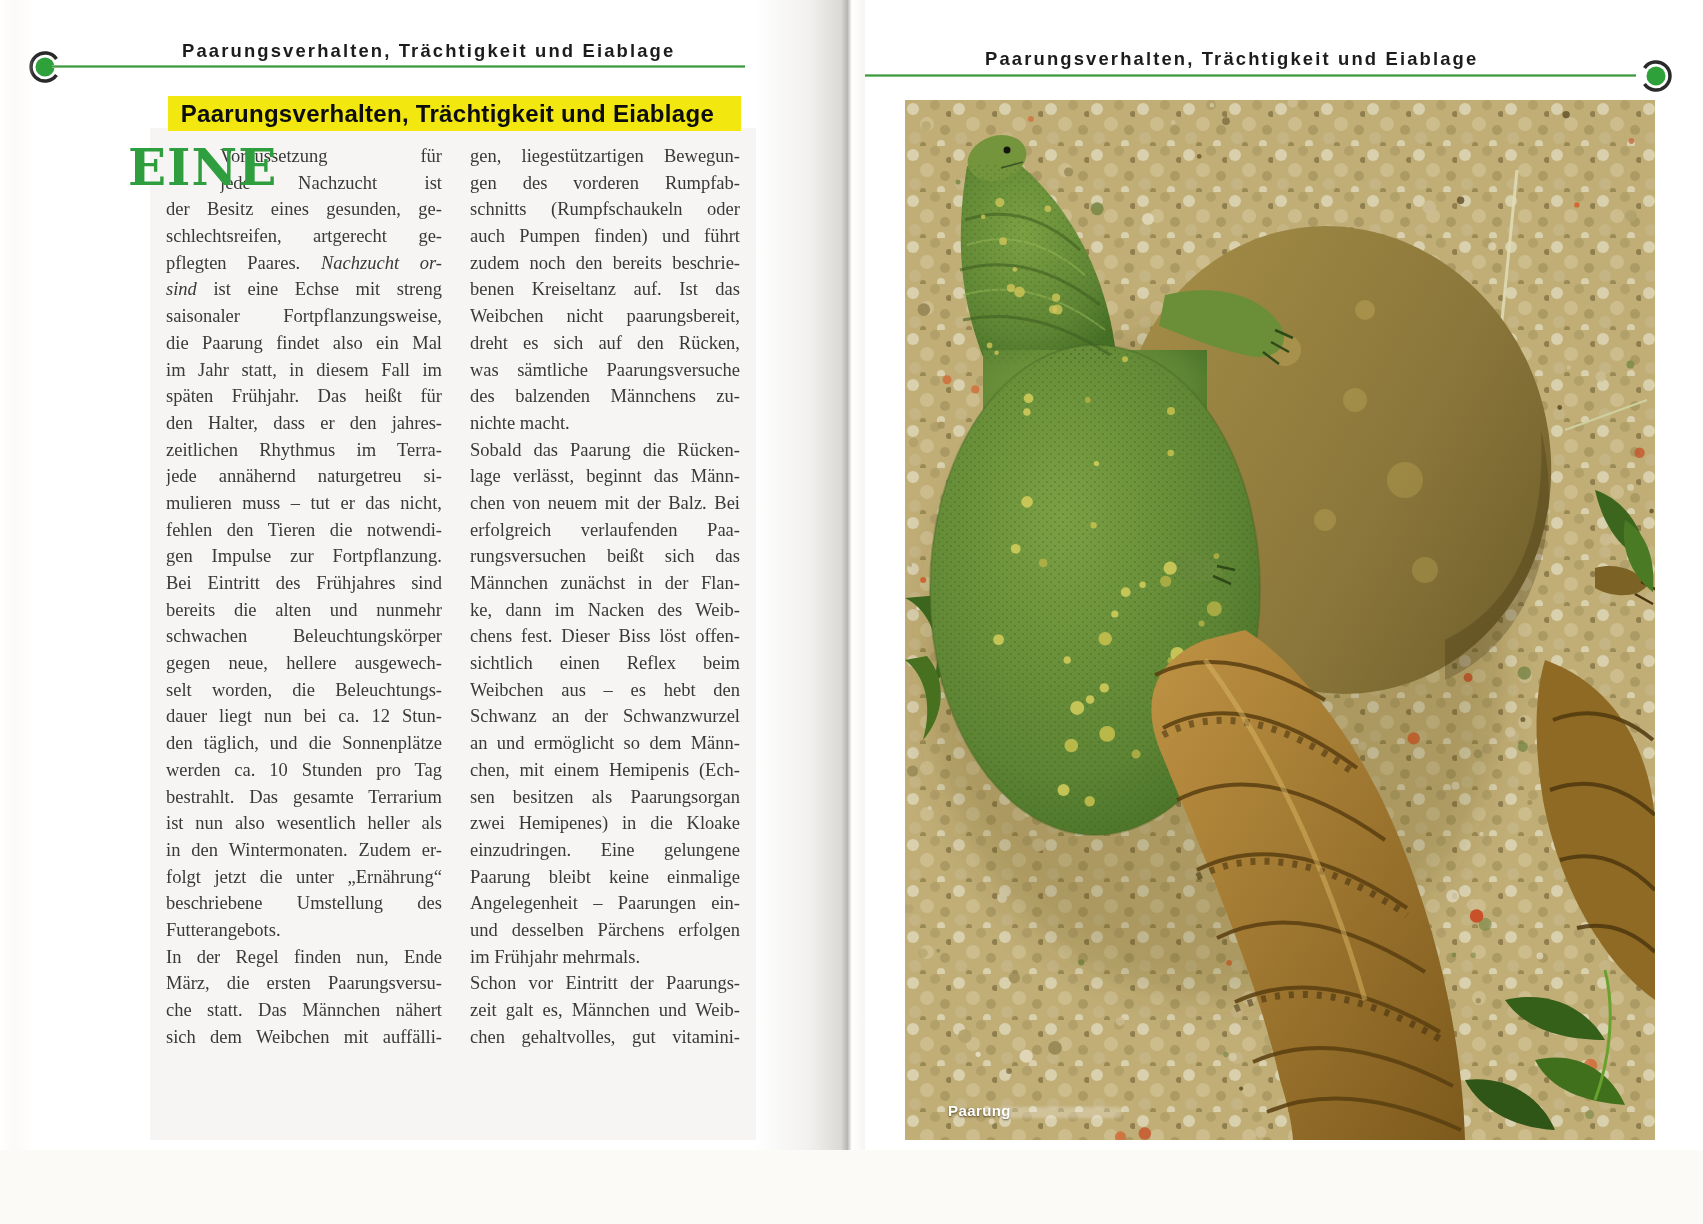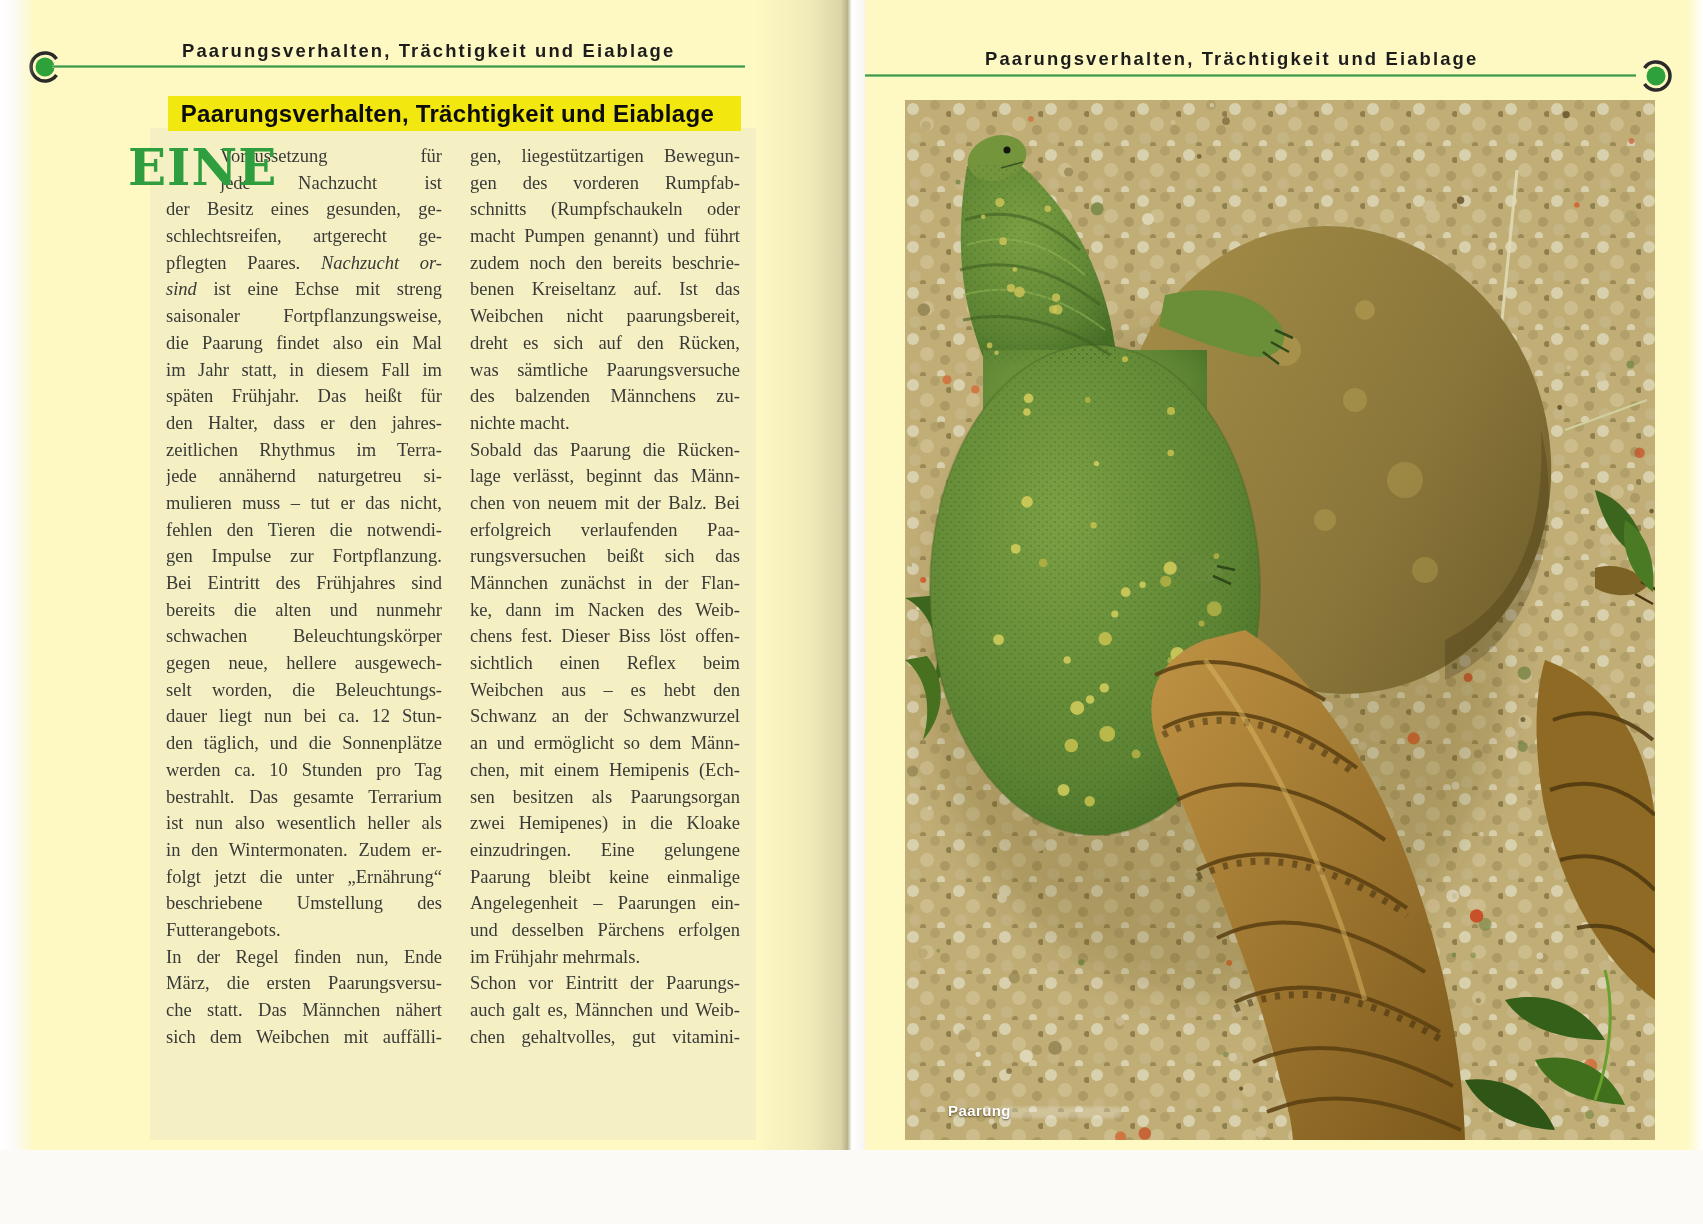"Paarungsverhalten, Trächtigkeit und" .spread { background: #fef9c3 -> #ffffff }
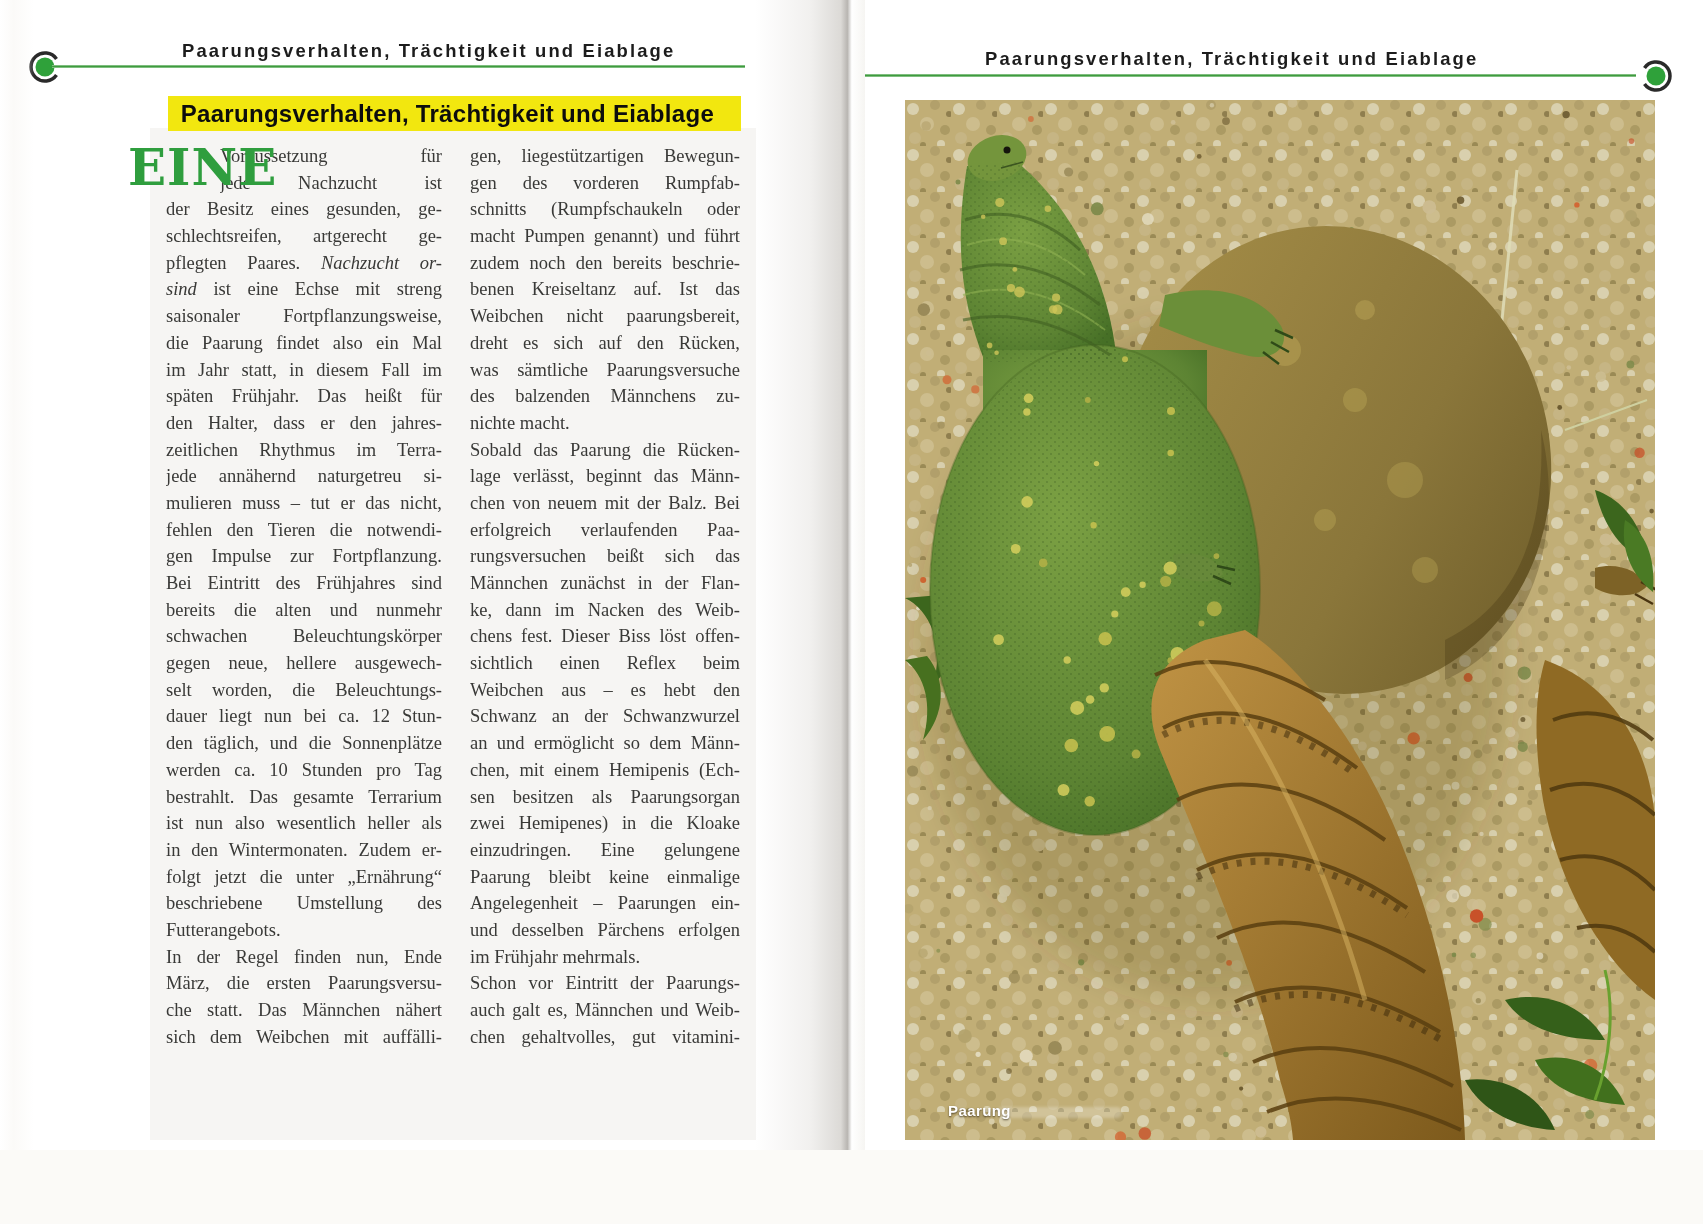"macht Pumpen genannt) und führt" div.bl { text: macht Pumpen genannt -> auch Pumpen finden }
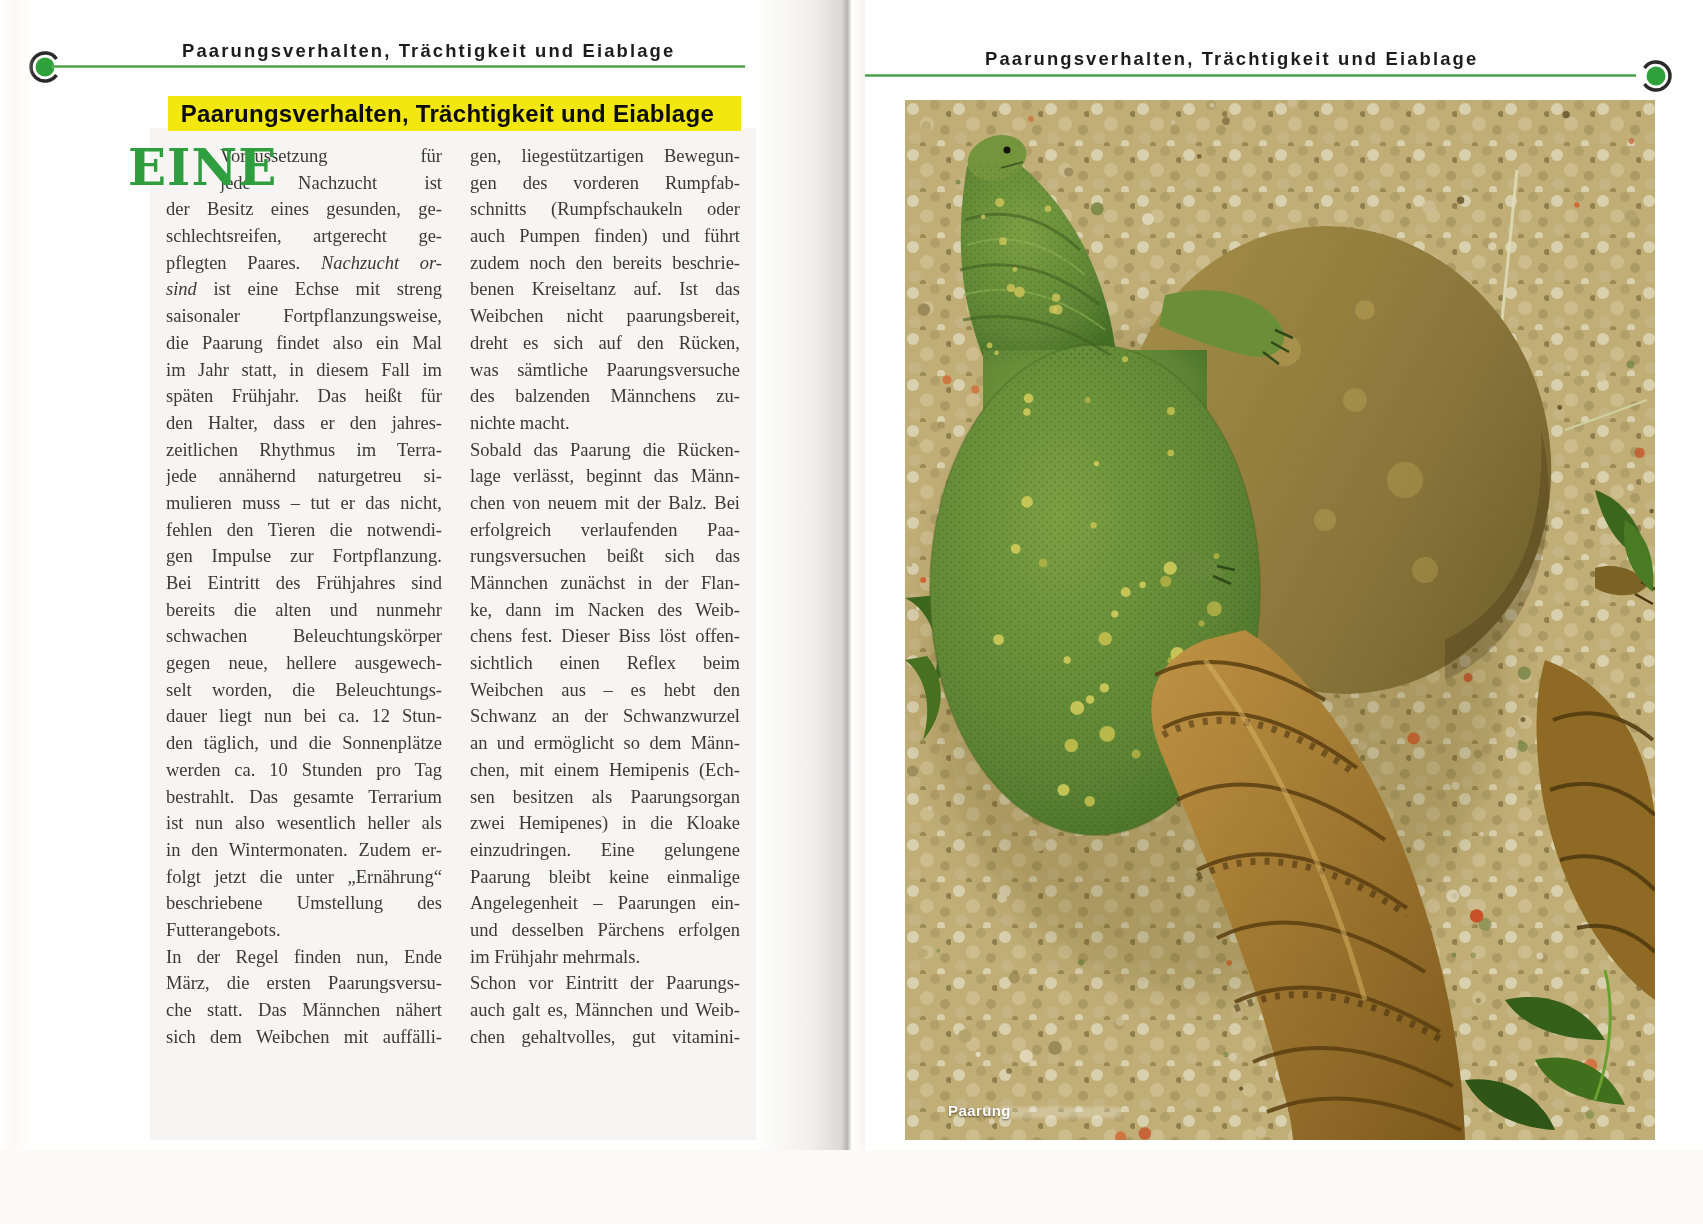"auch galt es, Männchen und" div.bl { text: auch -> zeit }
